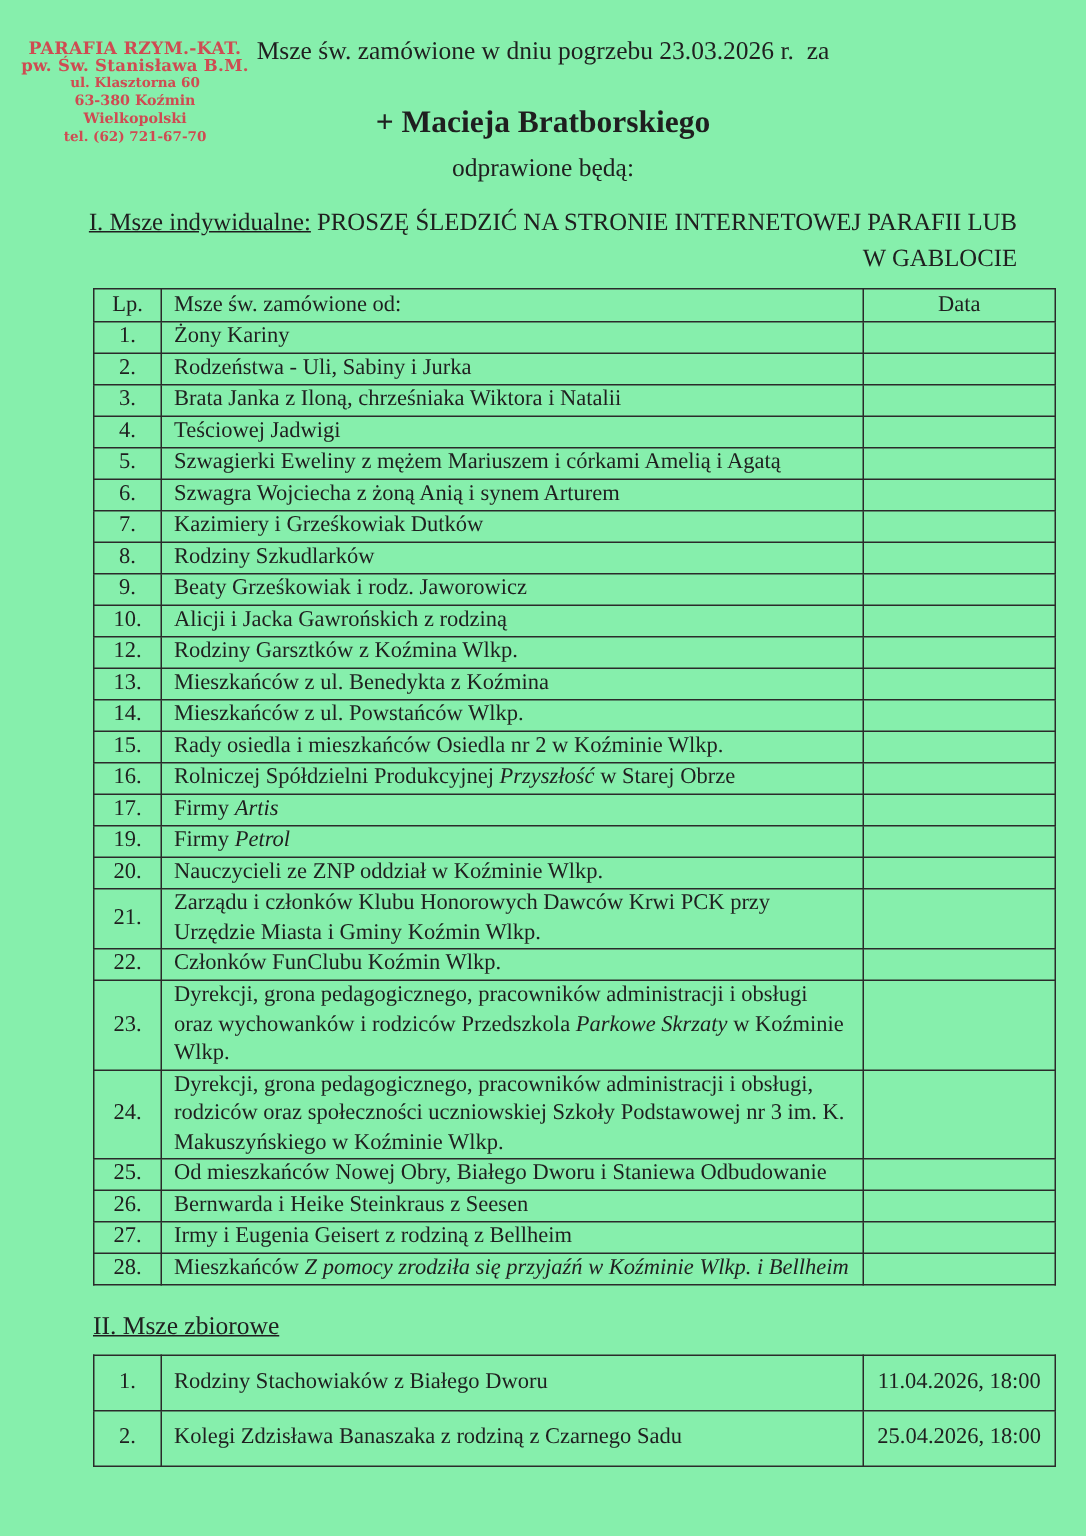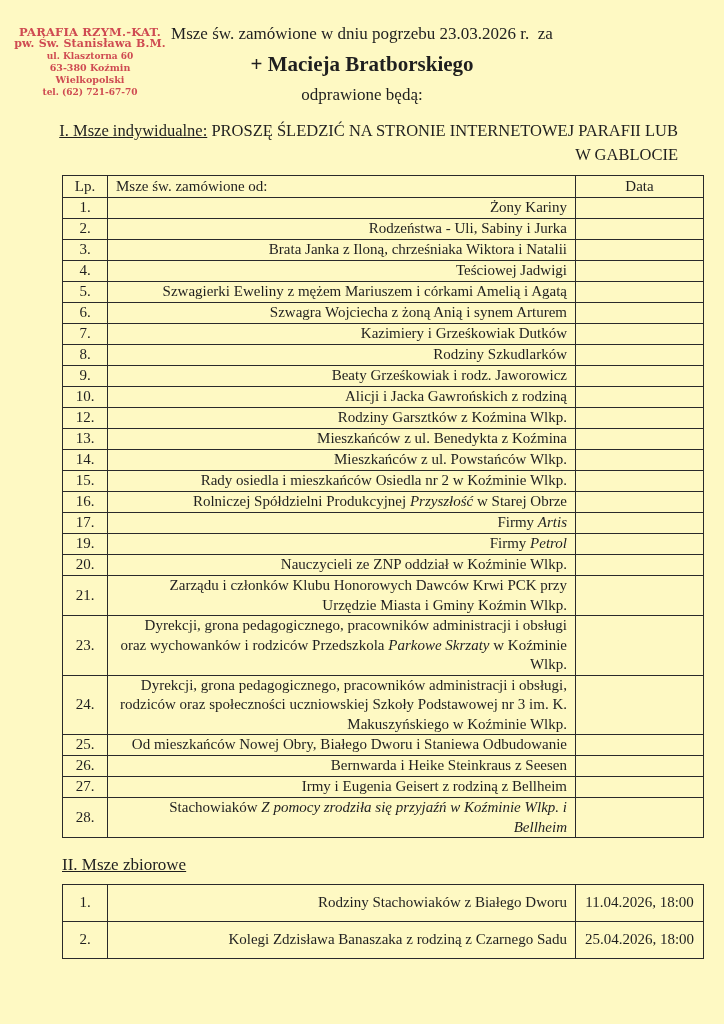"PARAFIA RZYM.-KAT." .page { background: #fef9c3 -> #86efac }
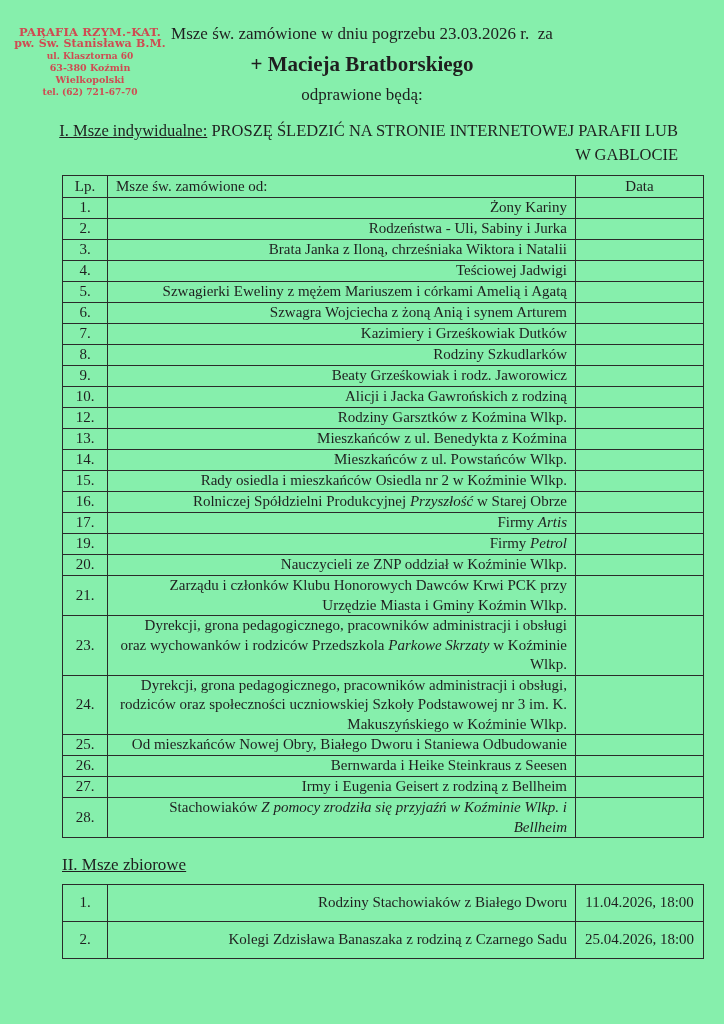"+ Macieja Bratborskiego" .deceased { margin: 8px 0 0 0 -> 25px 0 0 0 }
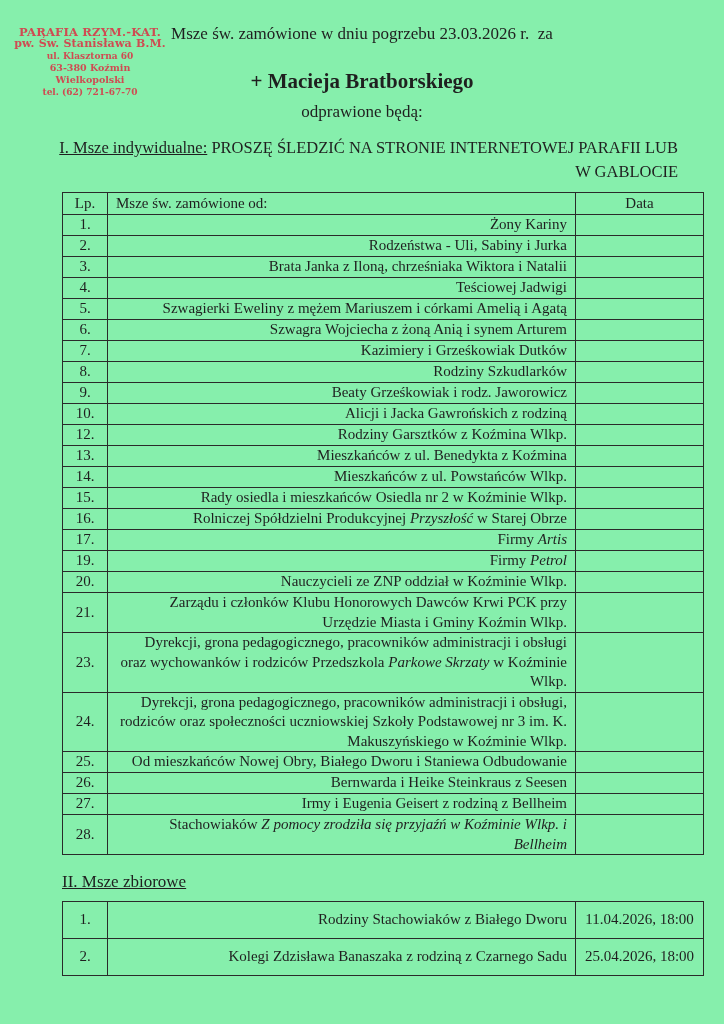"Żony Kariny" td.c-from { text-align: right -> left }
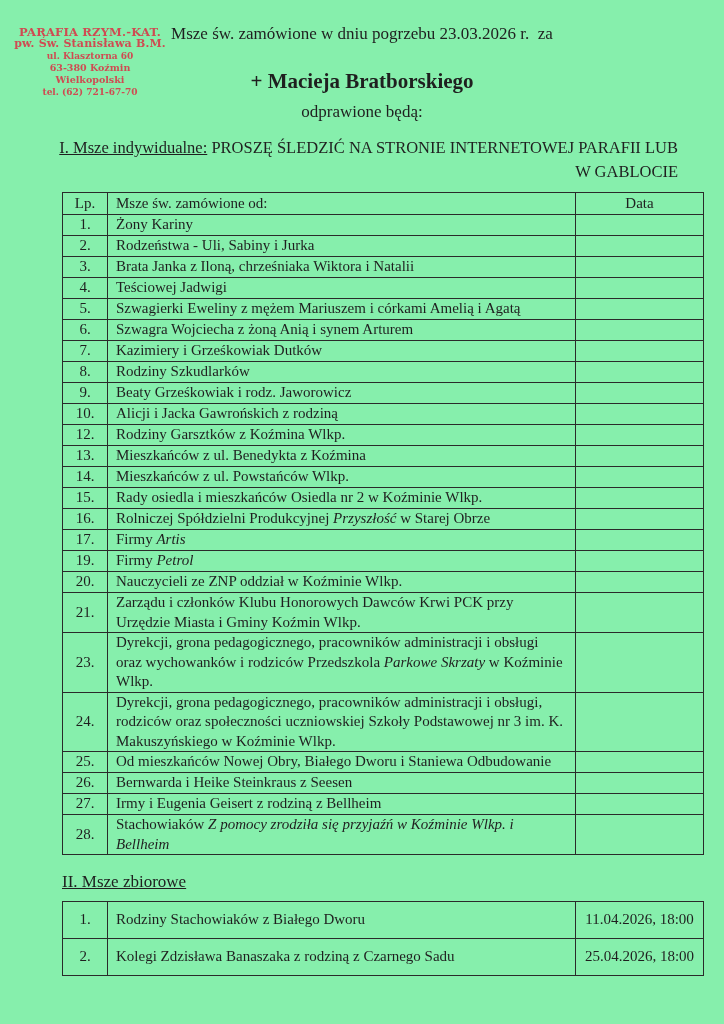"22." tr { html: none -> <tr> <td>22.</td> <td><span>Członków FunClubu Koźmin Wlkp.</span></td> <td></td> </tr> }
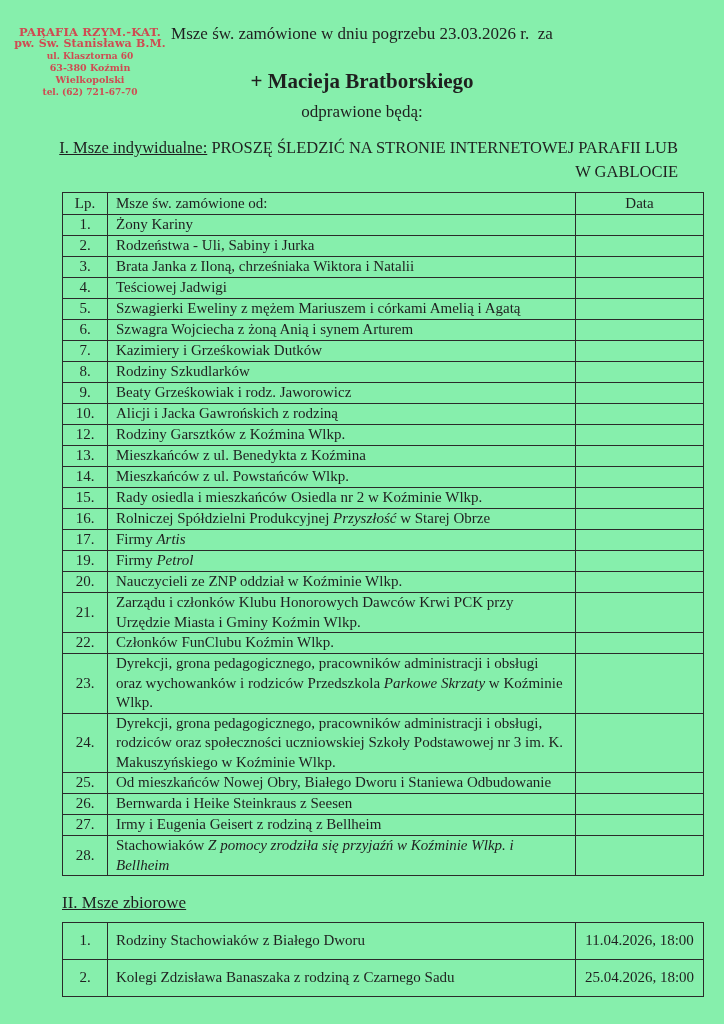"Stachowiaków" span { text: Stachowiaków -> Mieszkańców }
